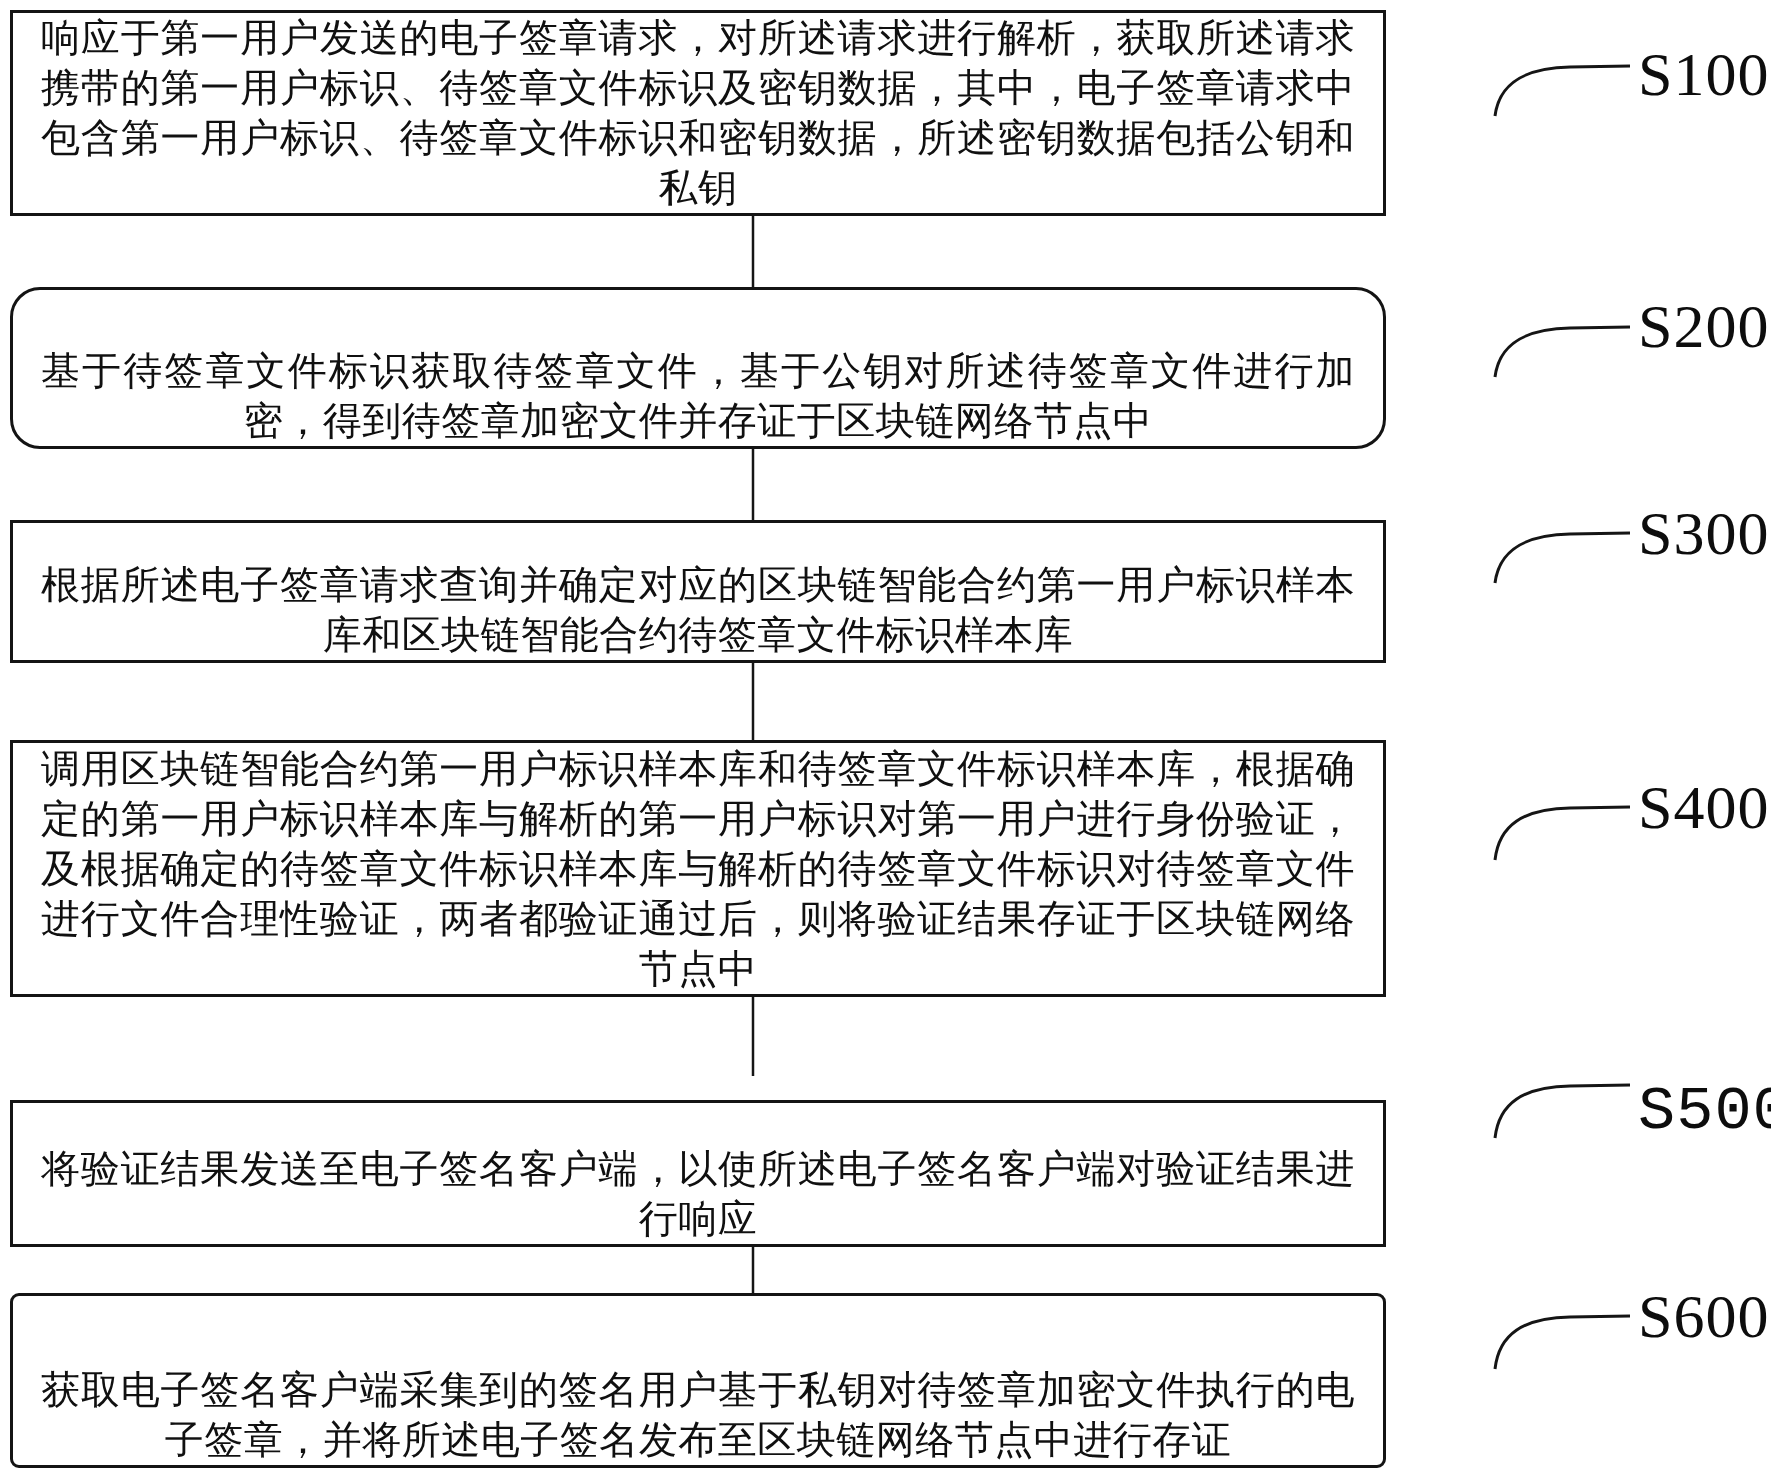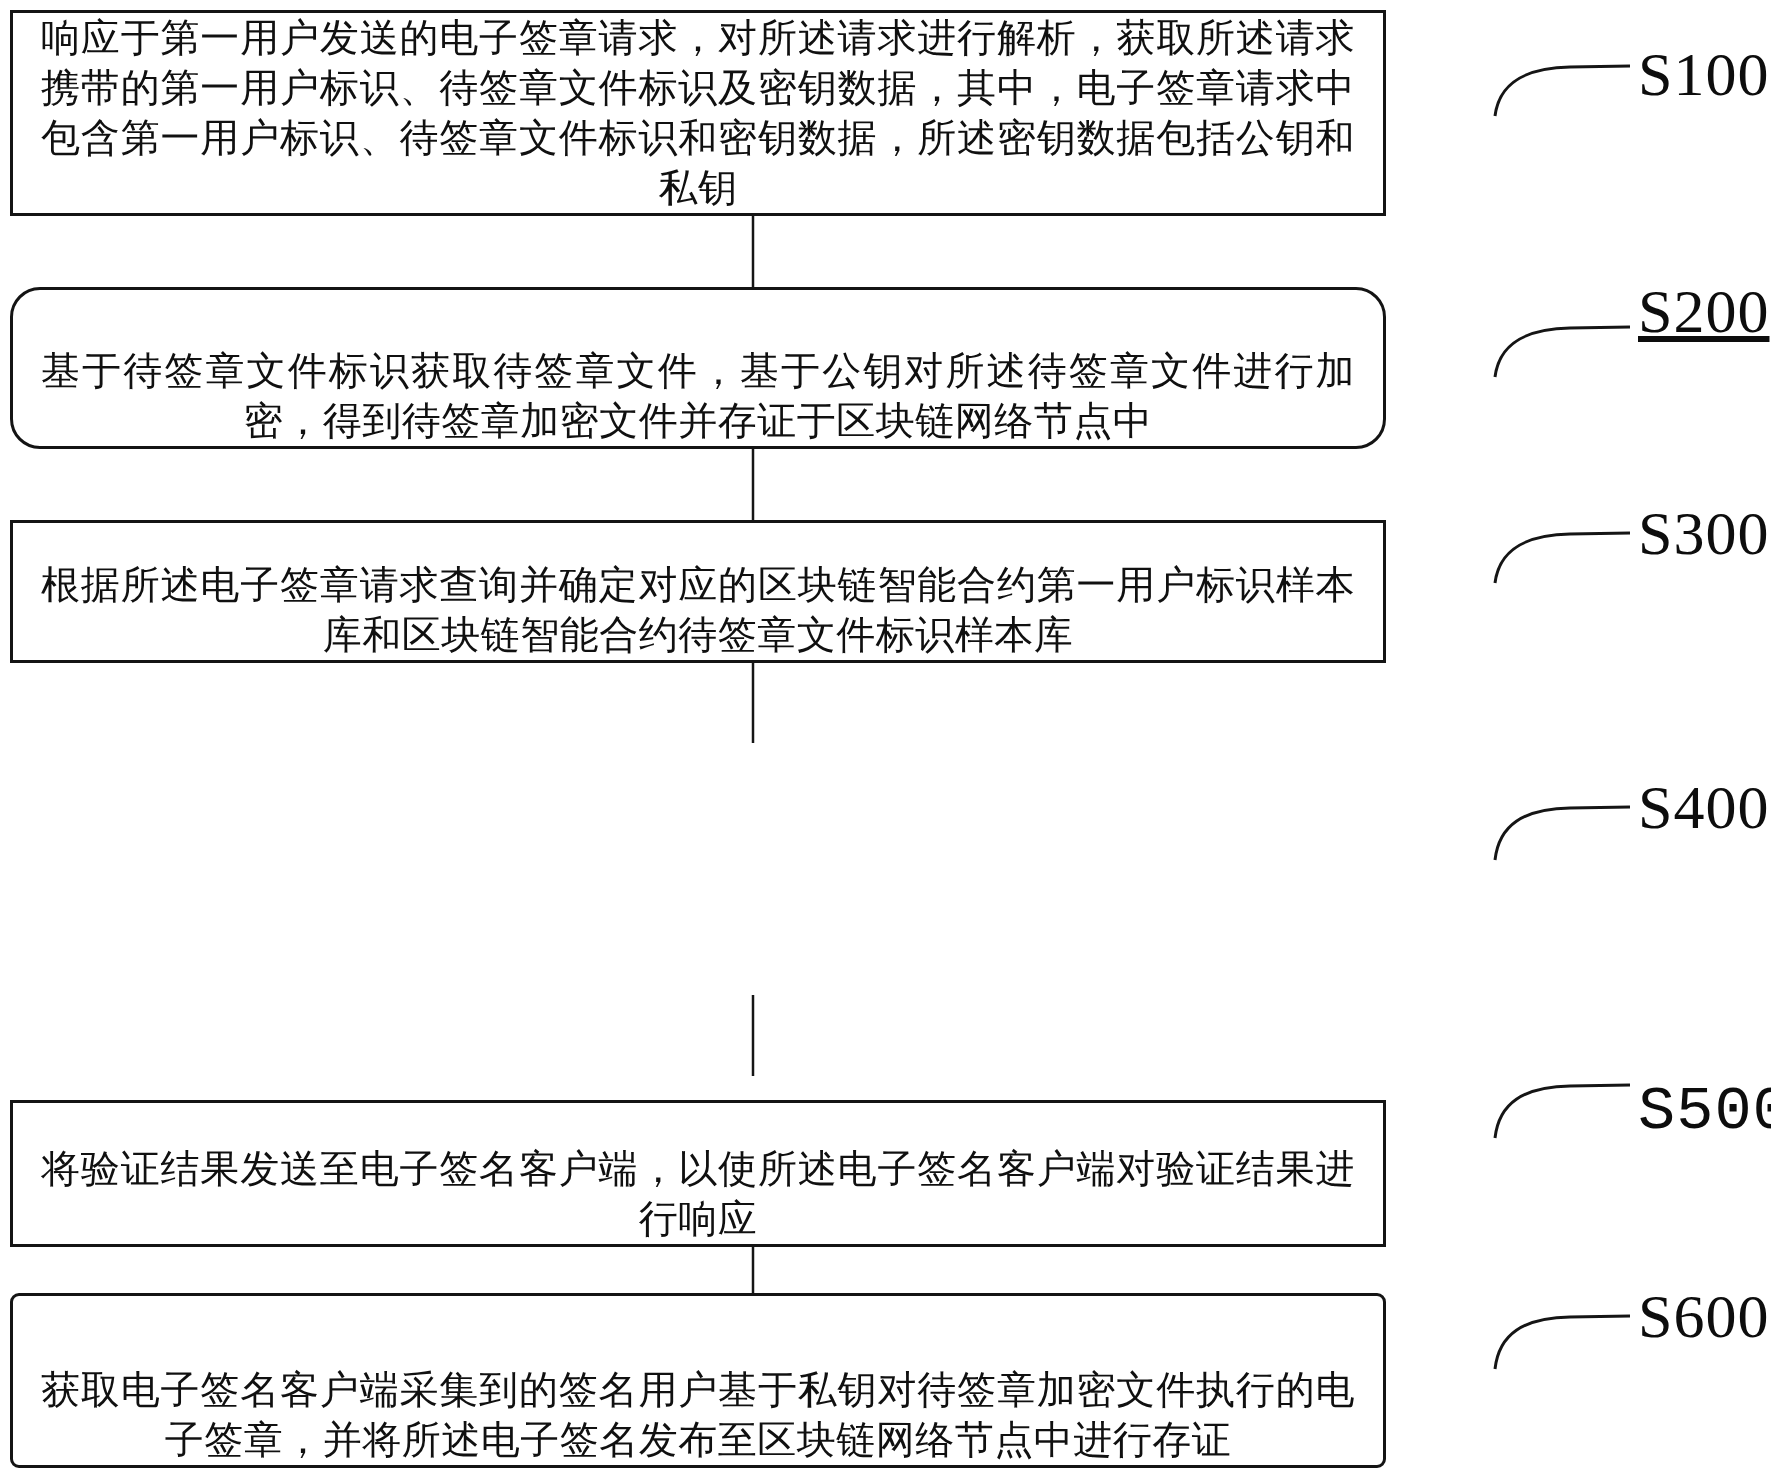"S200" .label-2 { text-decoration: underline -> none; top: 311px -> 326px }
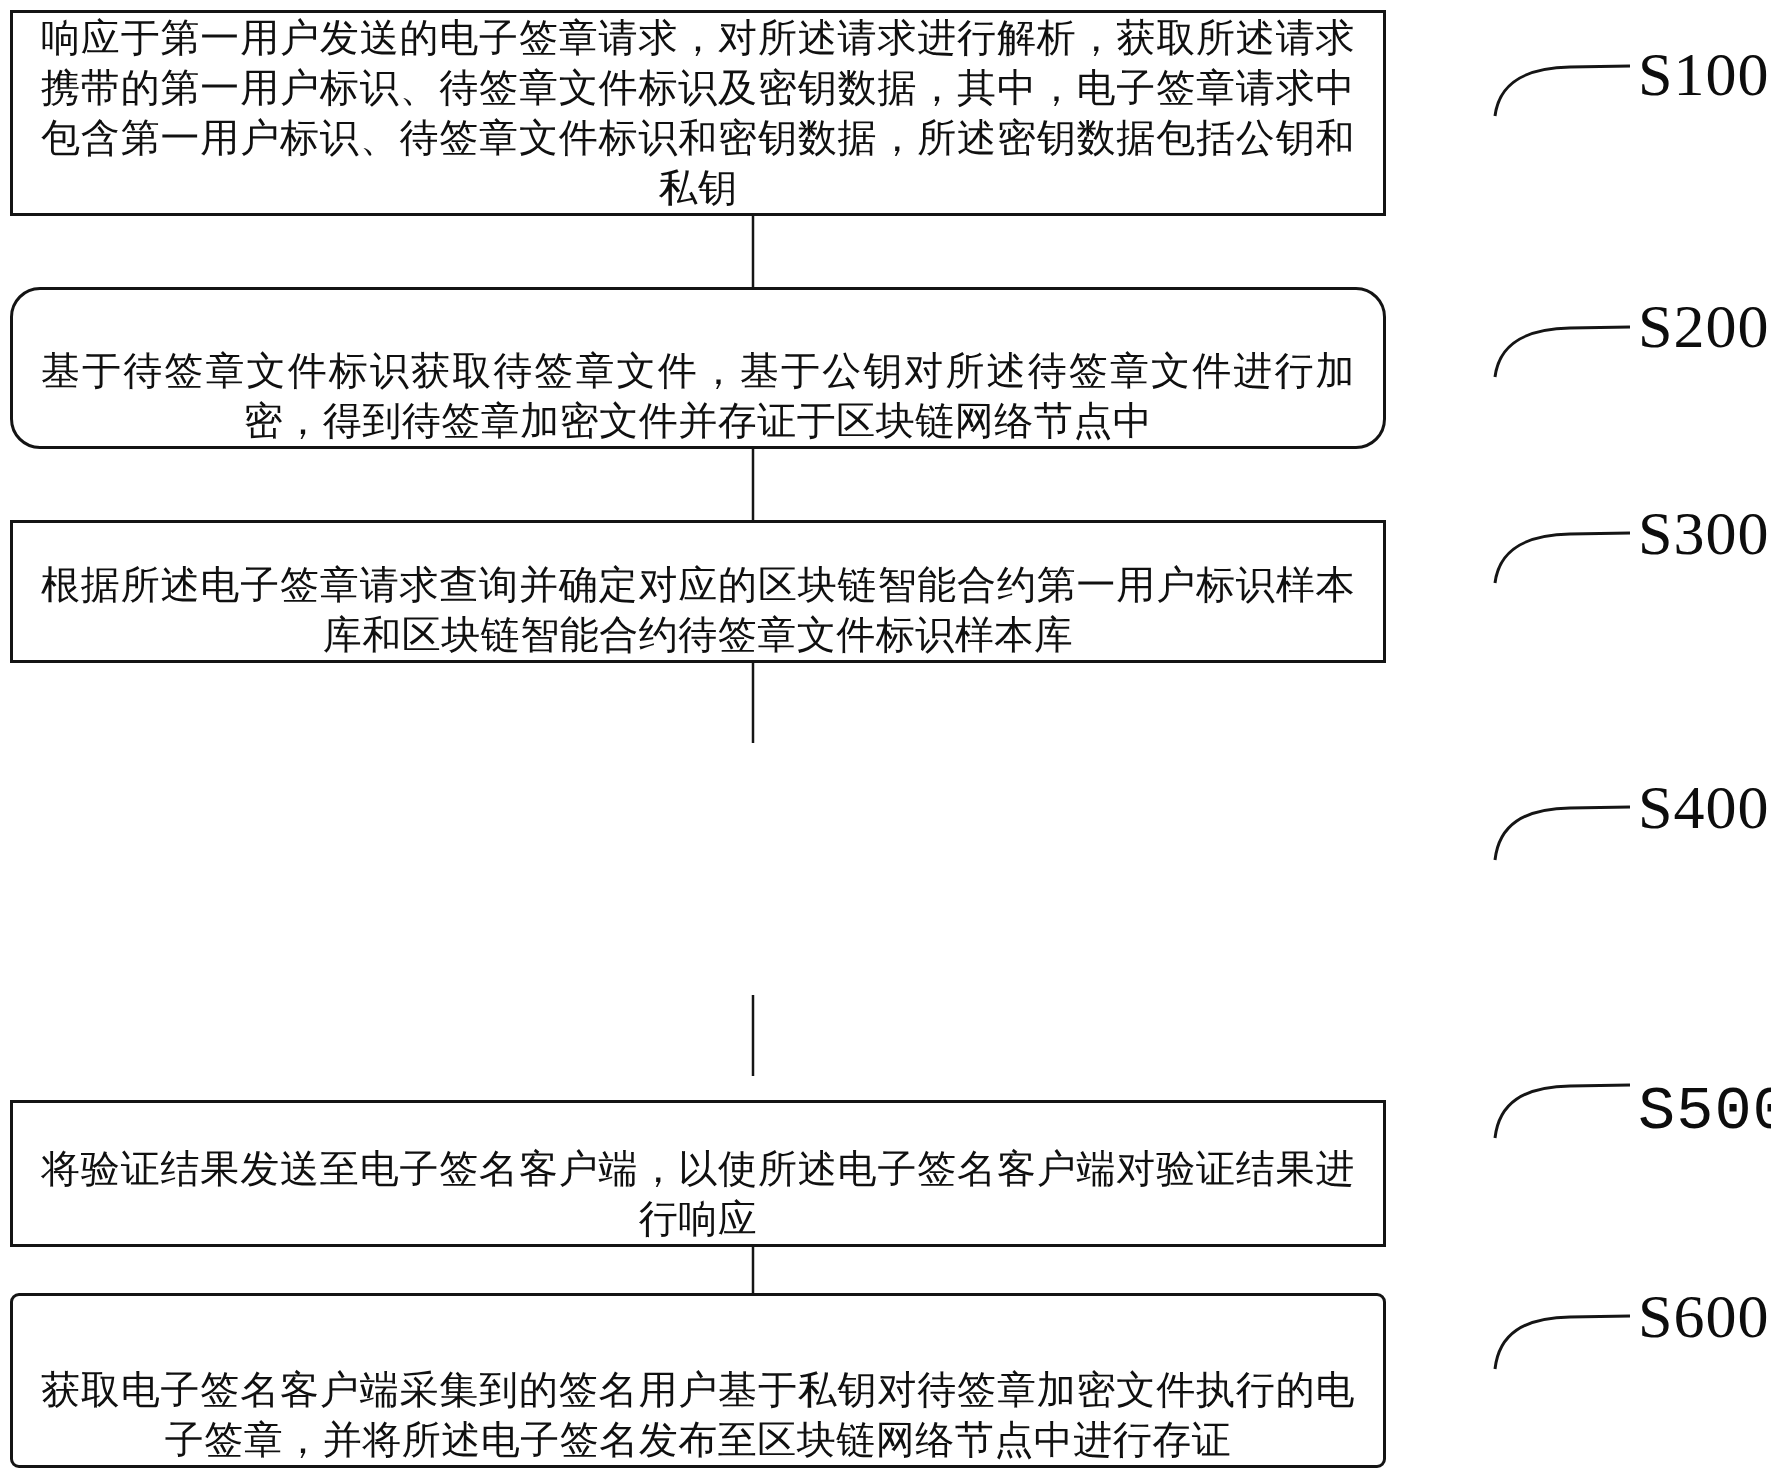"调用区块链智能合约第一用户标识样本库和待签章文件标识样本库，根据确定的第一用户标" div.step-box { html: none -> <div> <p>调用区块链智能合约第一用户标识样本库和待签章文件标识样本库，根据确定的第一用户标识样本库与解析的第一用户标识对第一用户进行身份验证，及根据确定的待签章文件标识样本库与解析的待签章文件标识对待签章文件进行文件合理性验证，两者都验证通过后，则将验证结果存证于区块链网络节点中</p> </div> }
